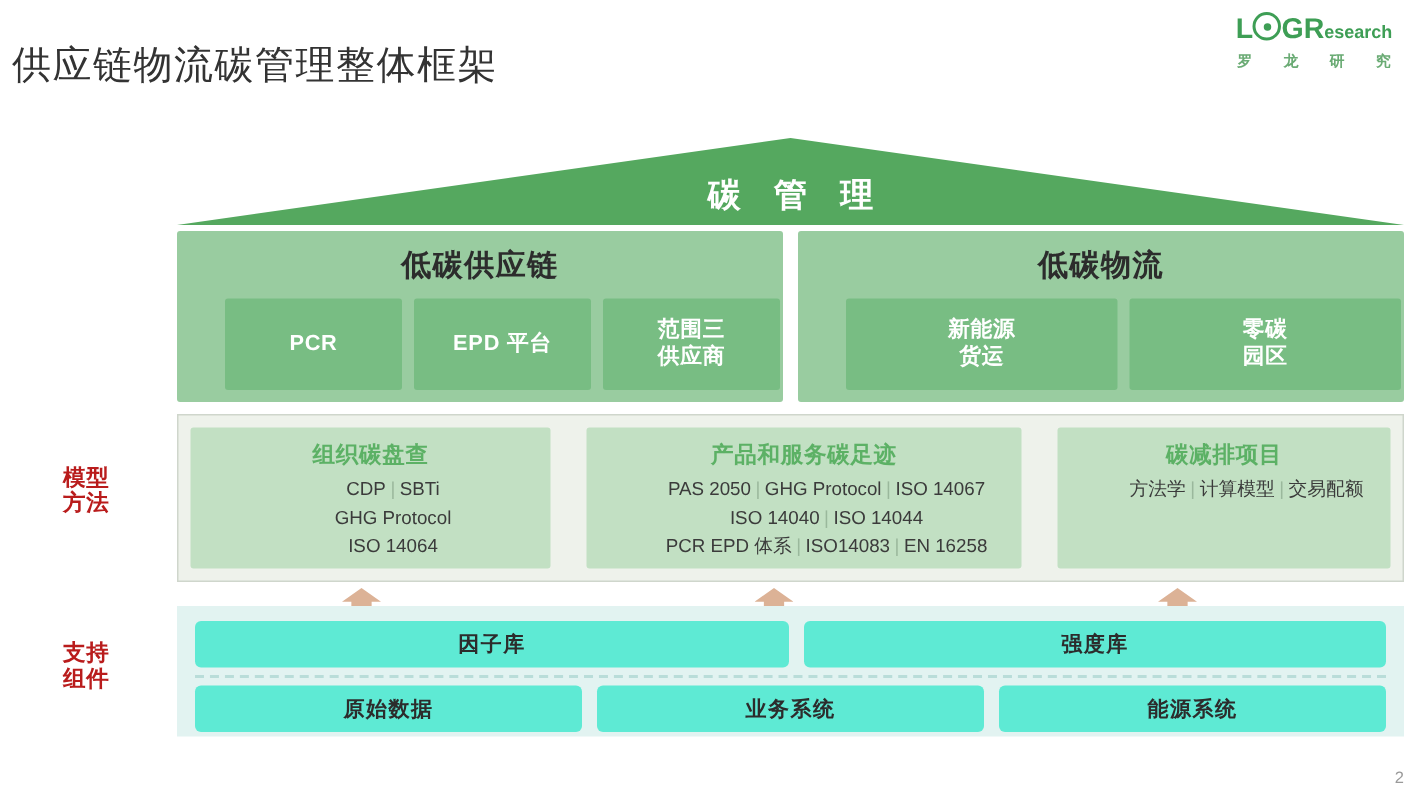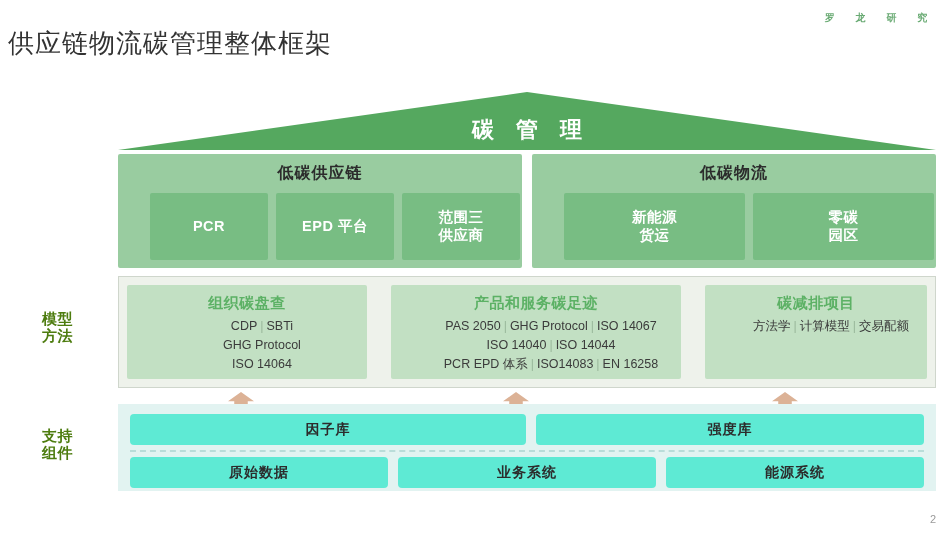"L GResearch" div.logo-main { html: none -> <div> <span>L</span><span></span><span>GR</span><span>esearch</span> </div> }
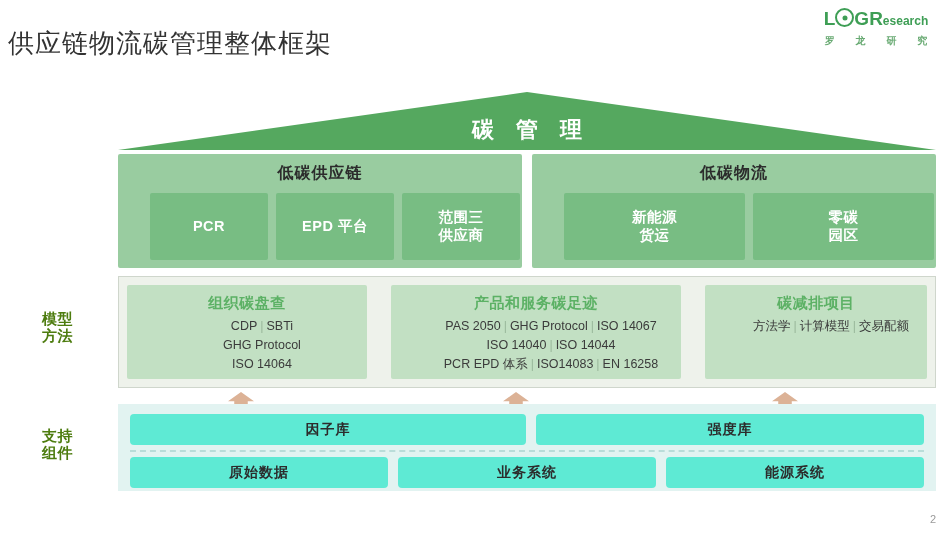"低碳供应链" .pillar-title { font-size: 16px -> 20px }
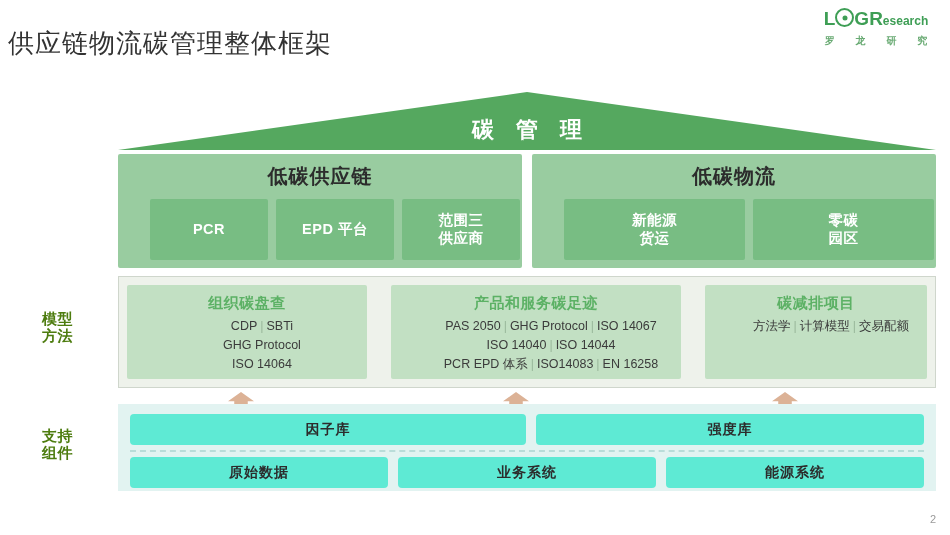"模型" .side-label { color: #4d7c0f -> #b91c1c }
